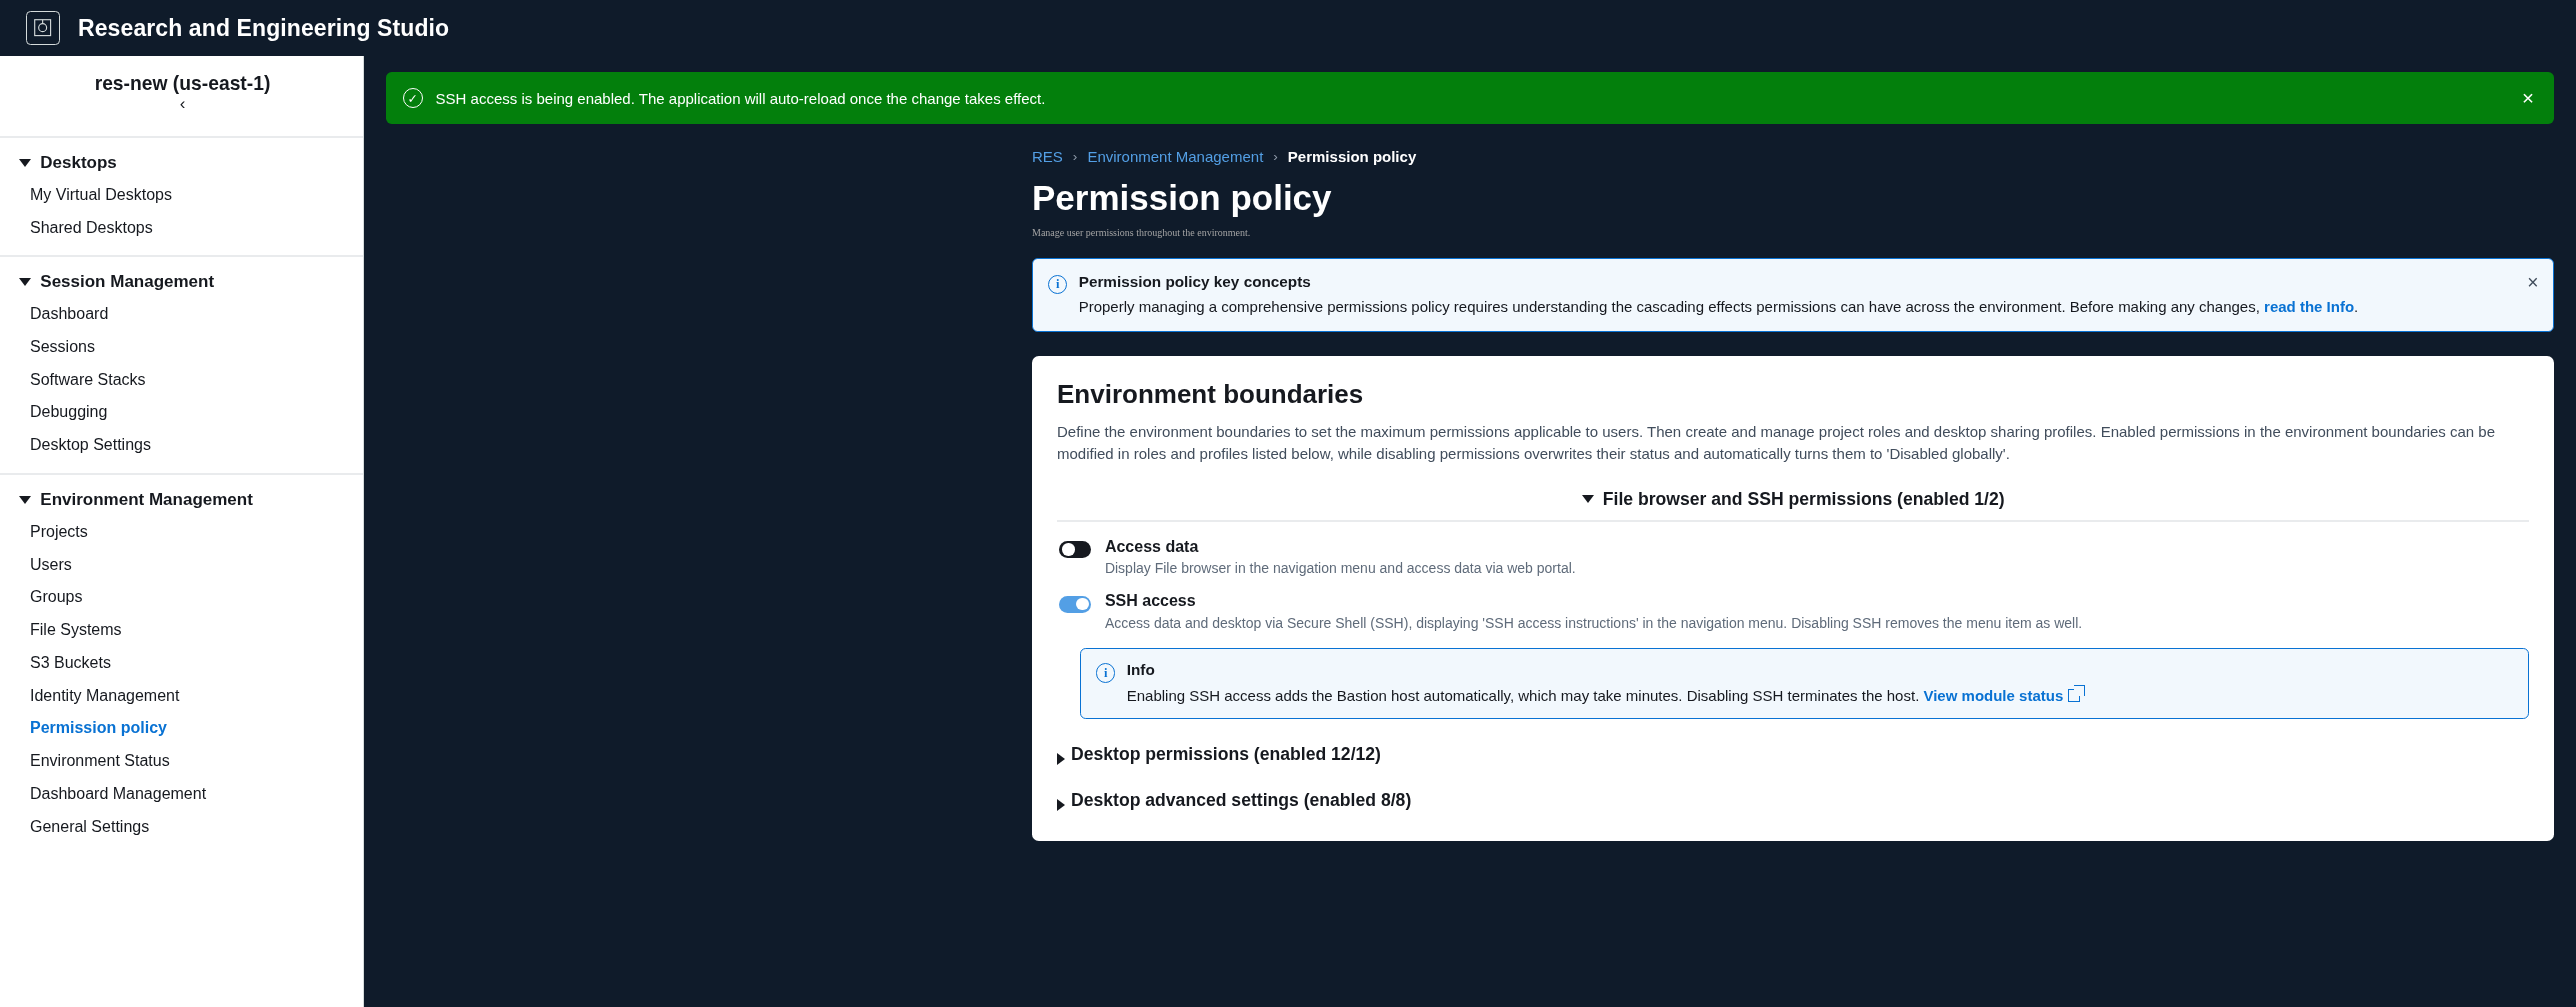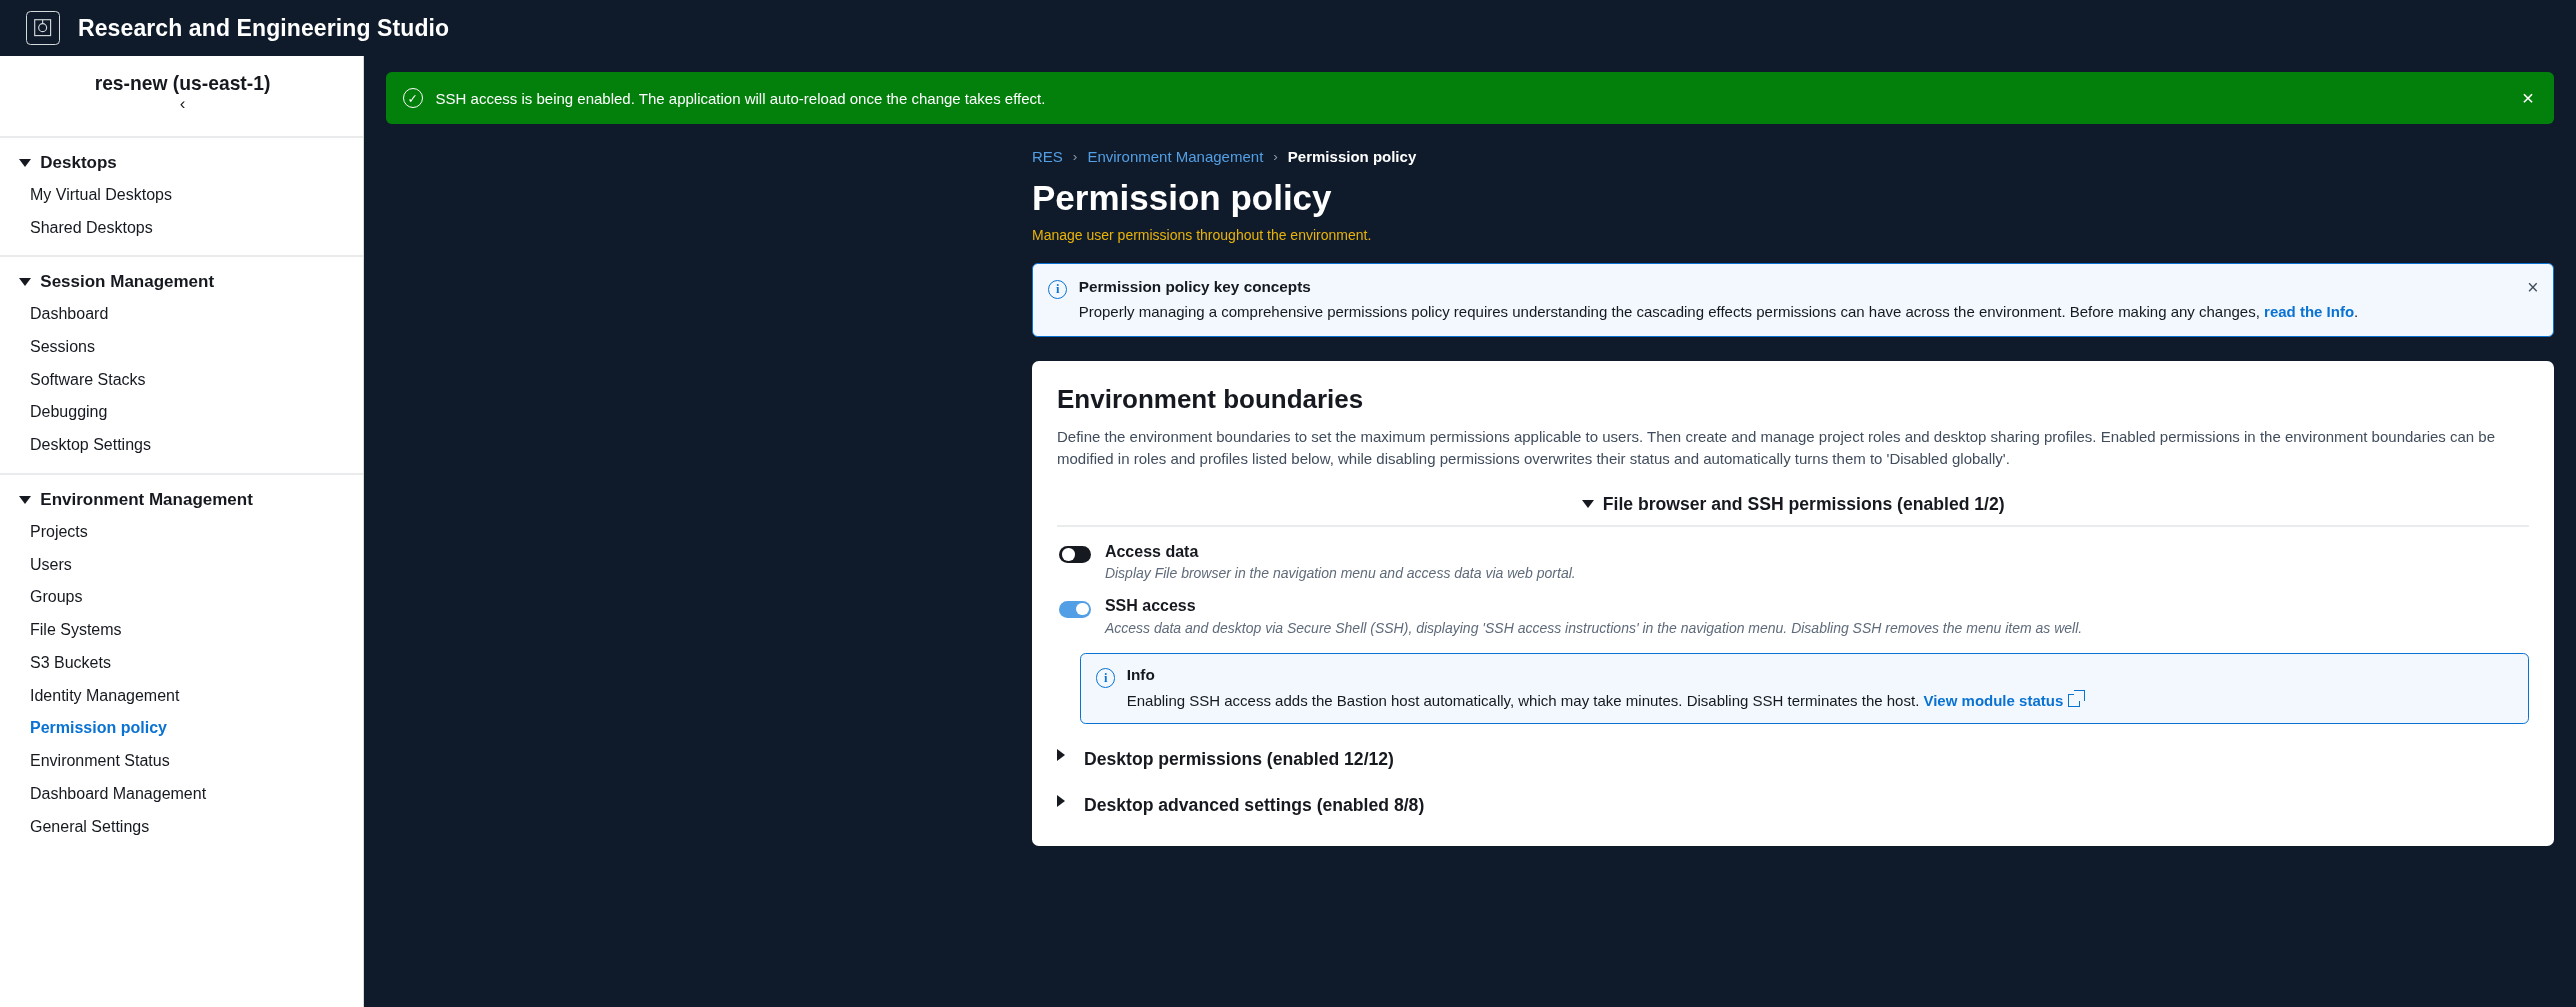"Manage user permissions throughout the" .page-subtitle { color: #eab308 -> #a3a3a3; font-family: none -> Liberation Serif, serif; font-size: 14px -> 10px }
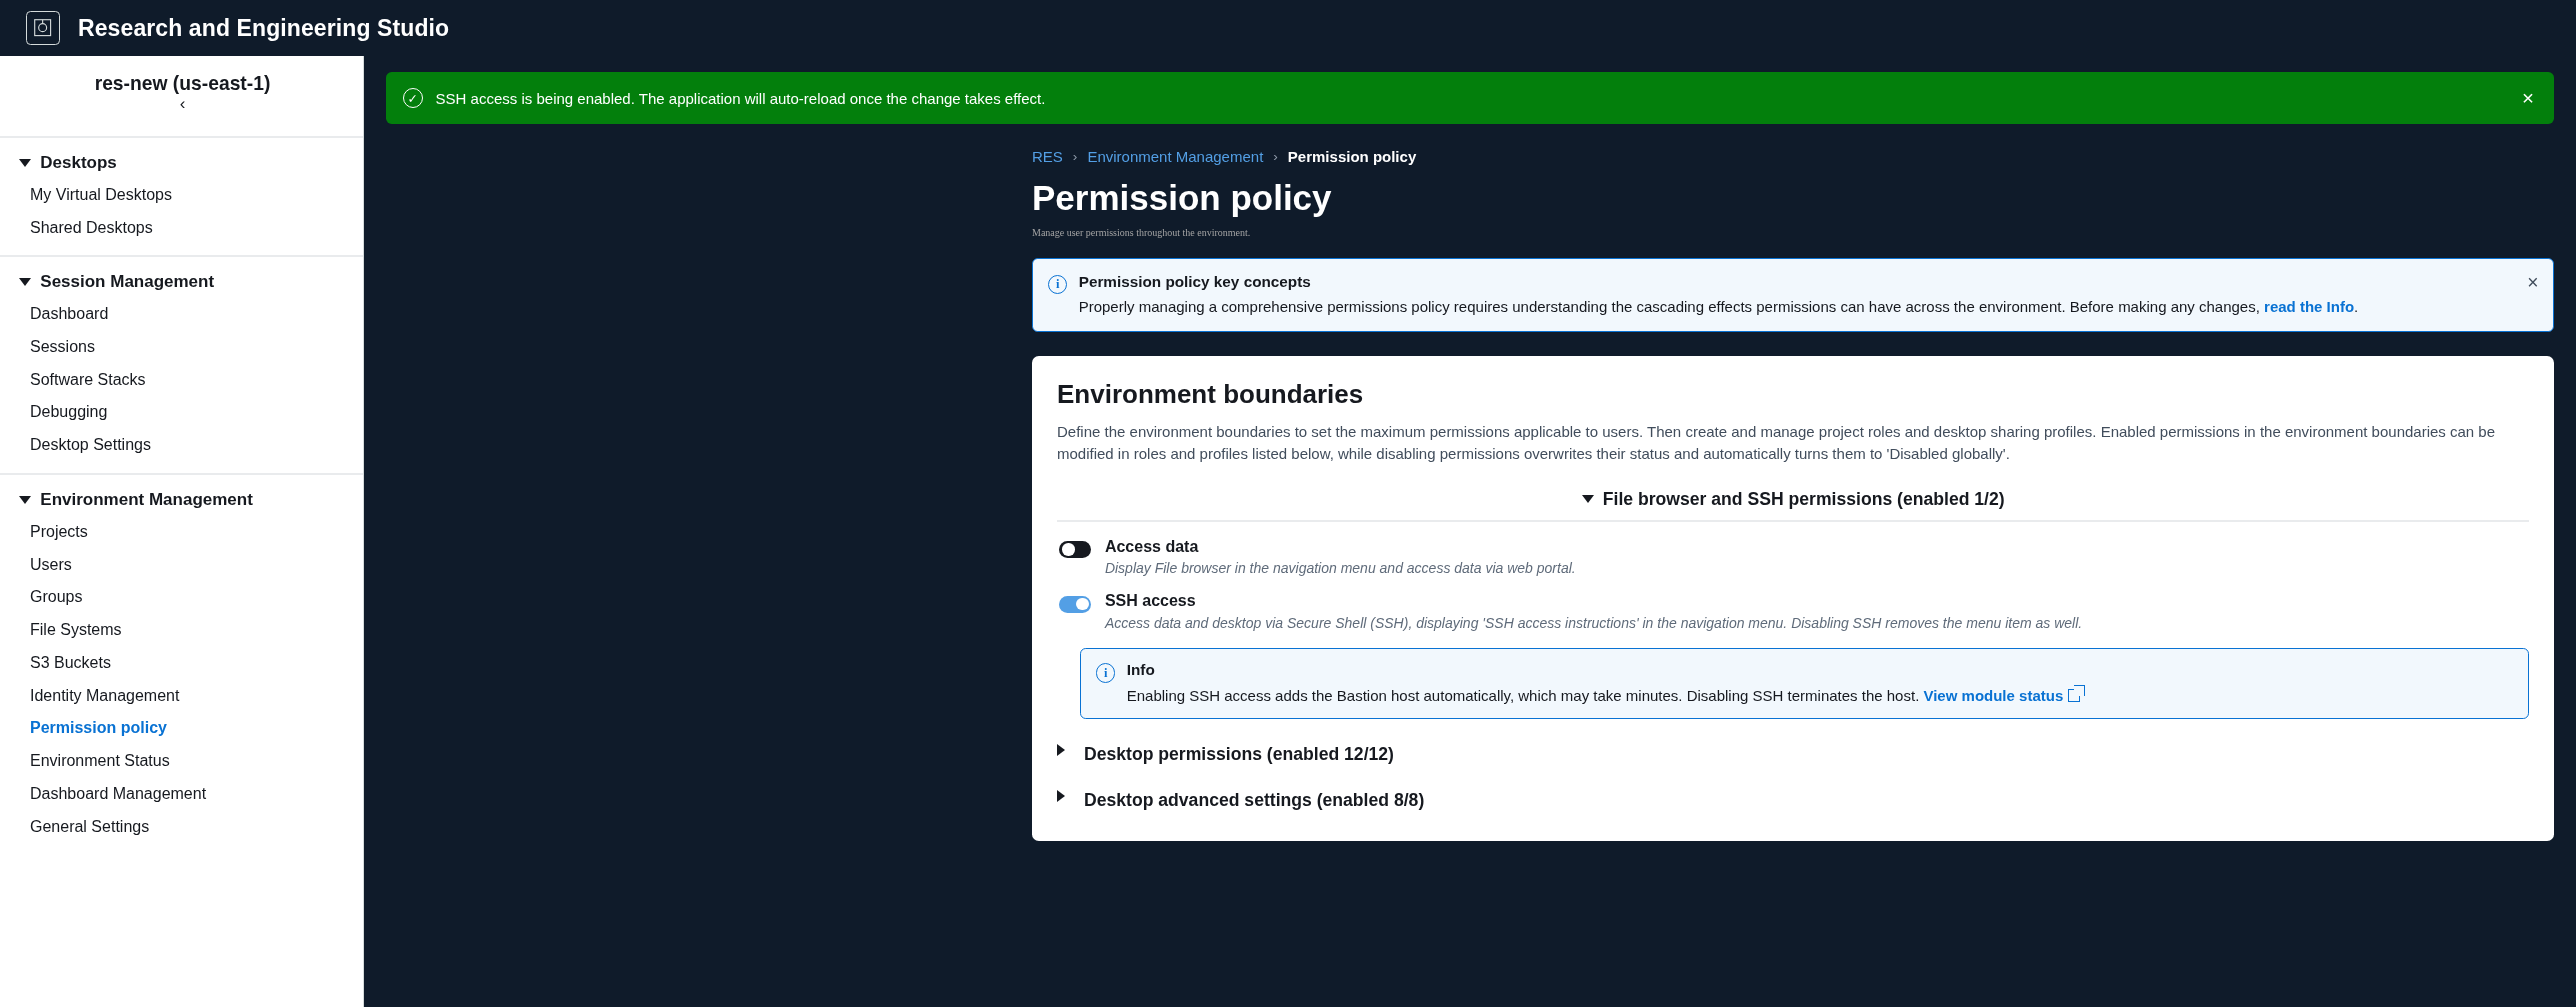"Display File browser in the" .toggle-desc { font-style: italic -> none }
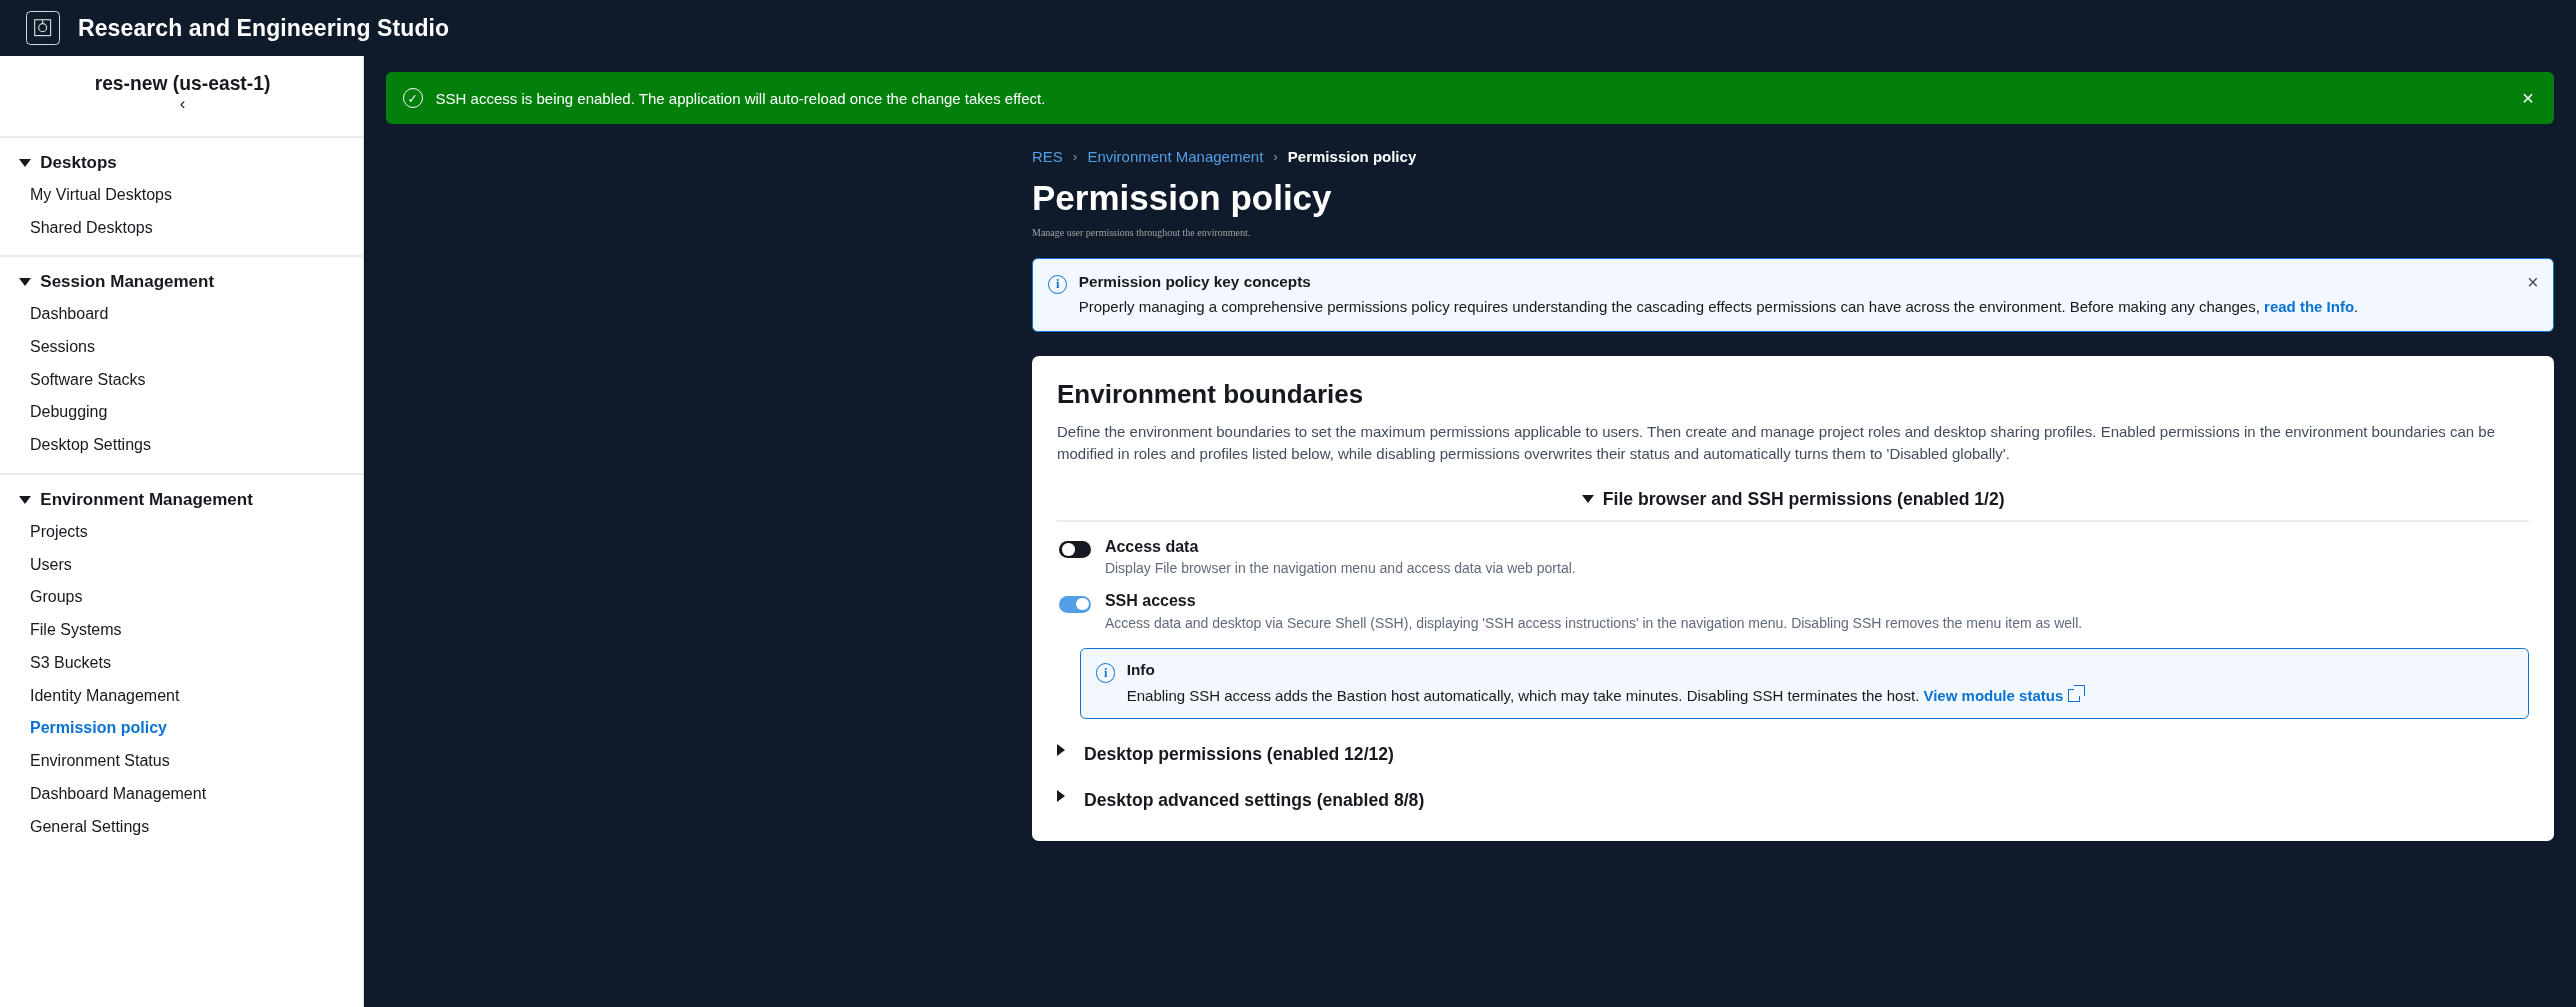"Desktop permissions (enabled 12/12)" .collapsed-row { align-items: flex-start -> flex-end; gap: 19px -> 6px }
